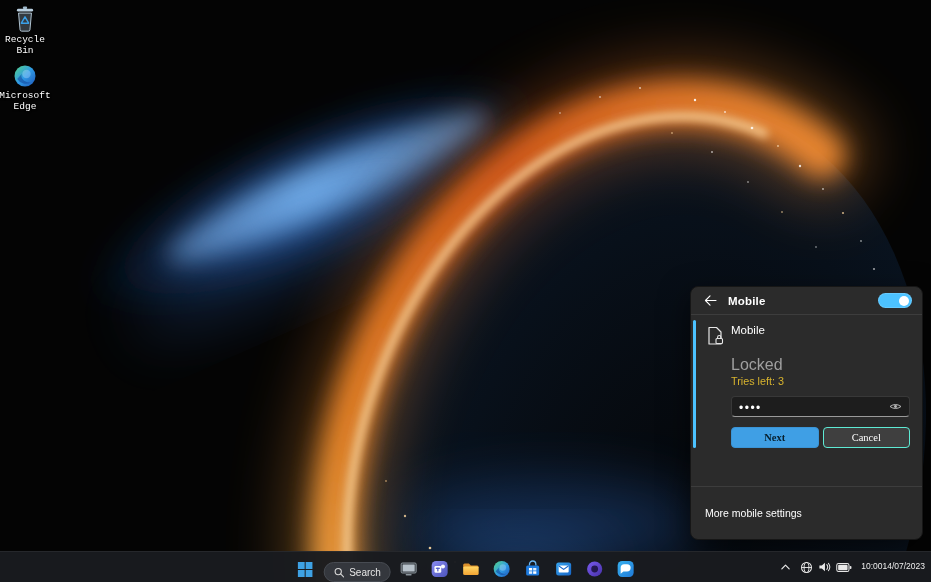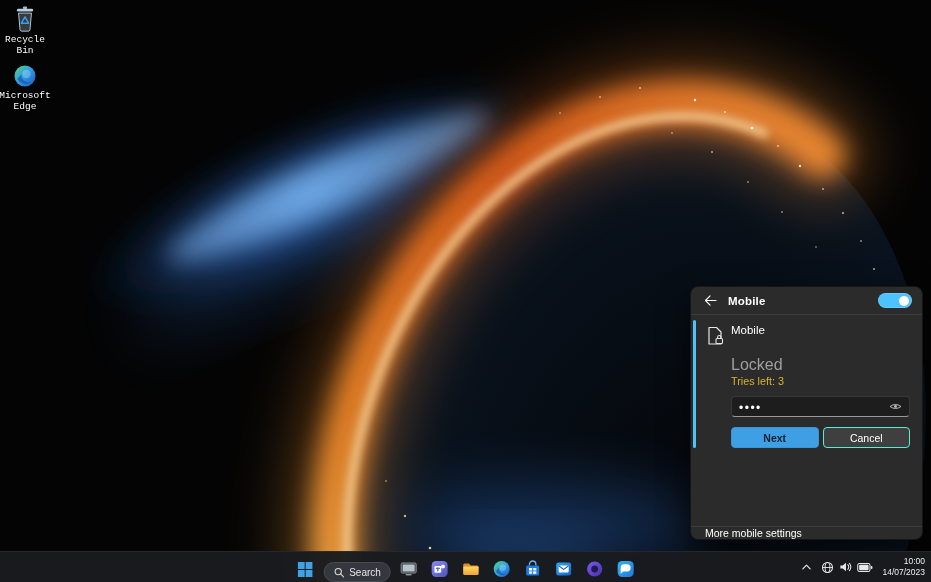"Next" .btn { font-family: Liberation Sans, sans-serif -> Liberation Serif, serif }
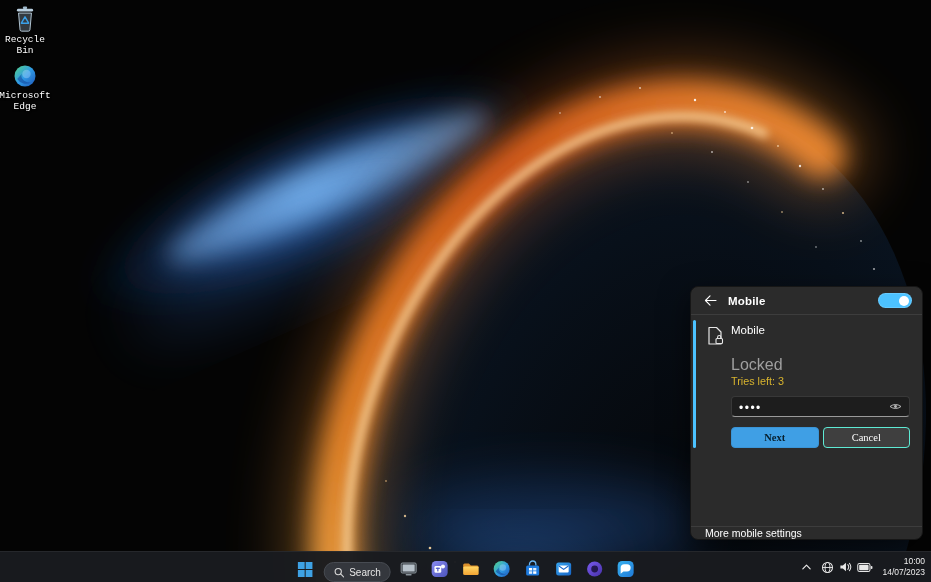"More mobile settings" .panel-footer { padding: 0 14px -> 20px 14px }
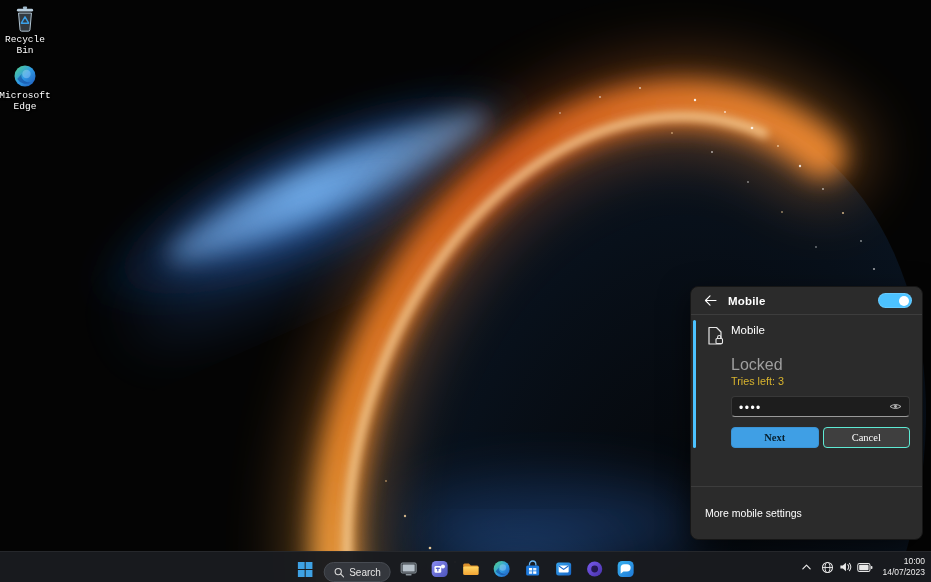"10:00" .clock { flex-direction: column -> none }
